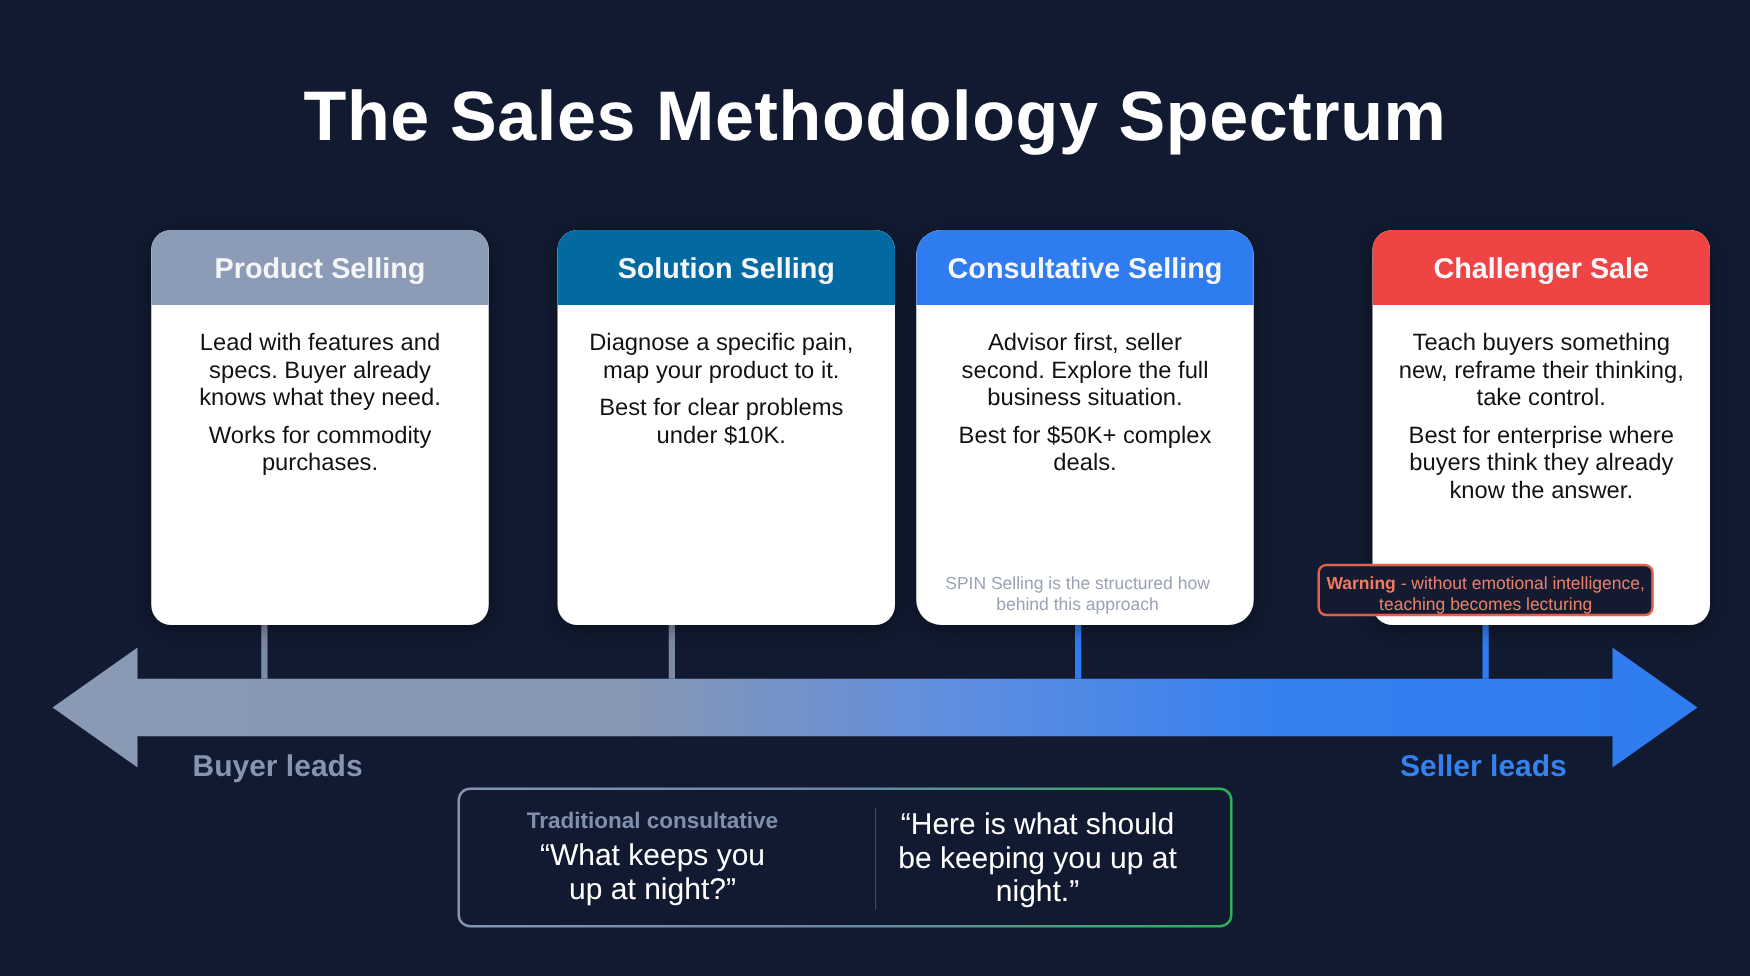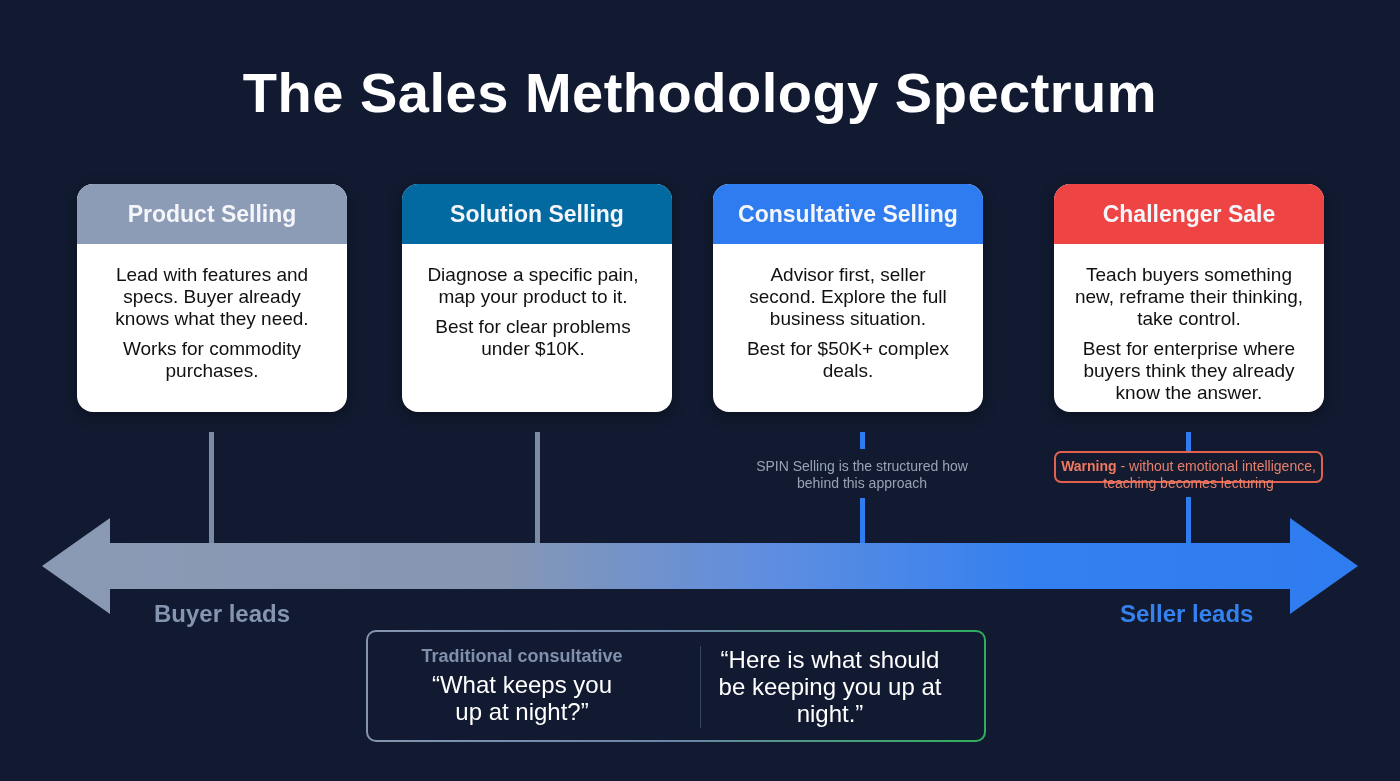"Product Selling" .card { height: 228px -> 316px; margin-left: none -> 44px }
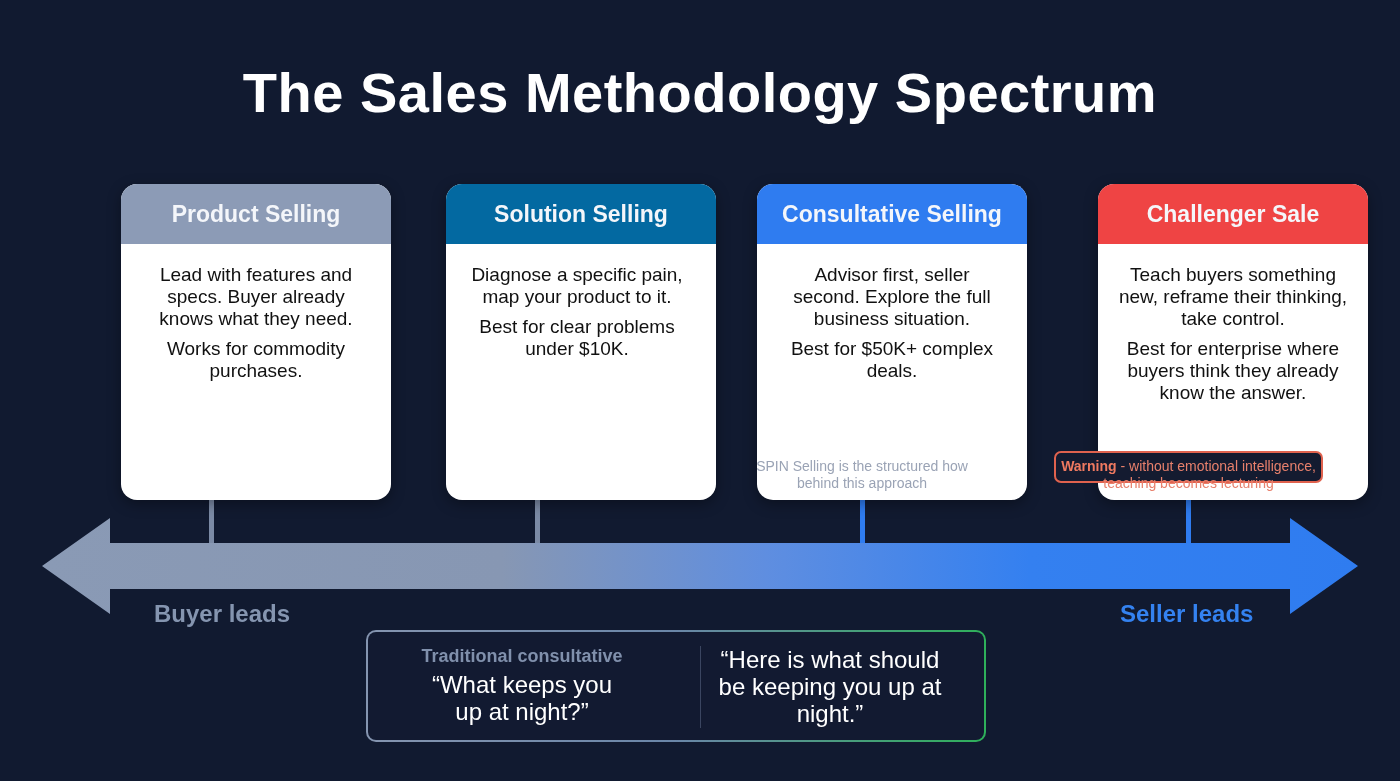"Consultative Selling" div.card { border-radius: none -> 20px; left: 713px -> 689px }
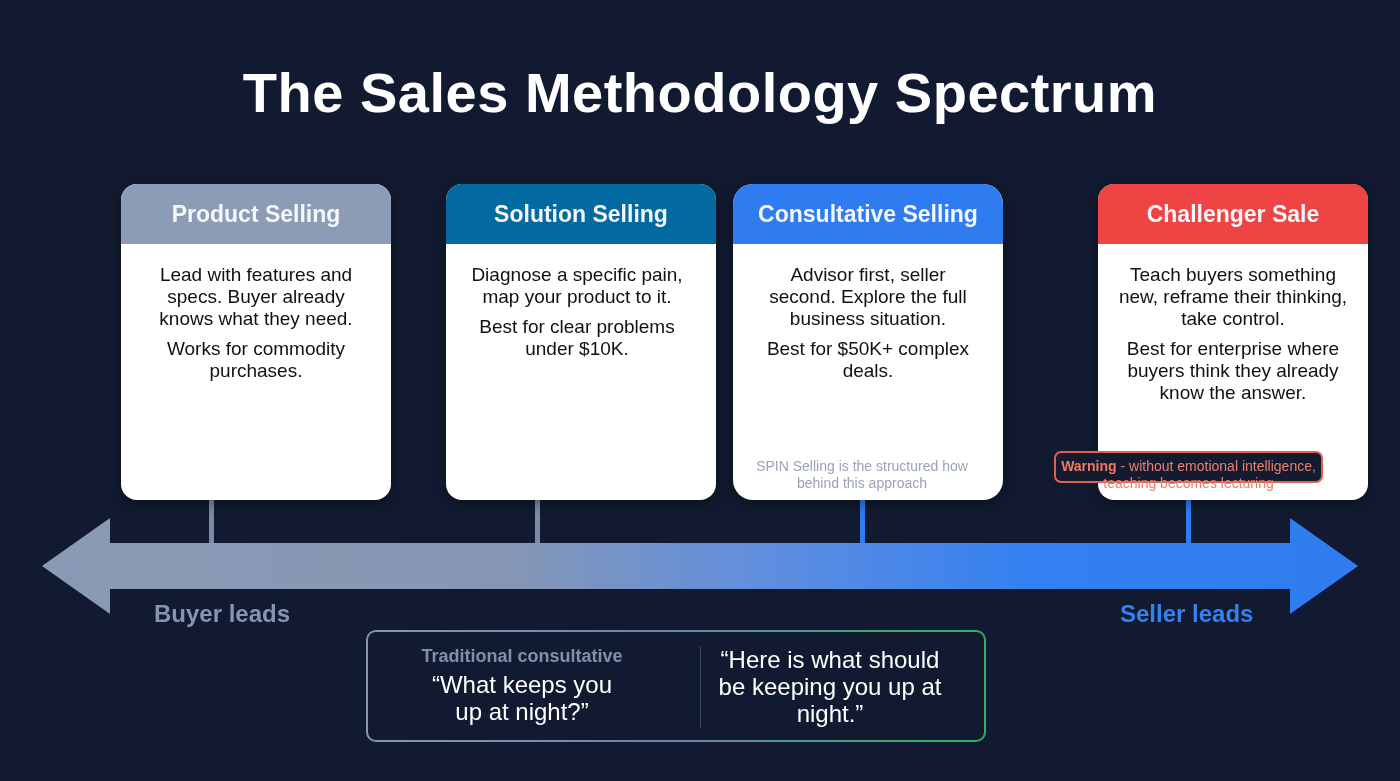"Warning - without emotional" .warn { height: 32px -> 42px }
